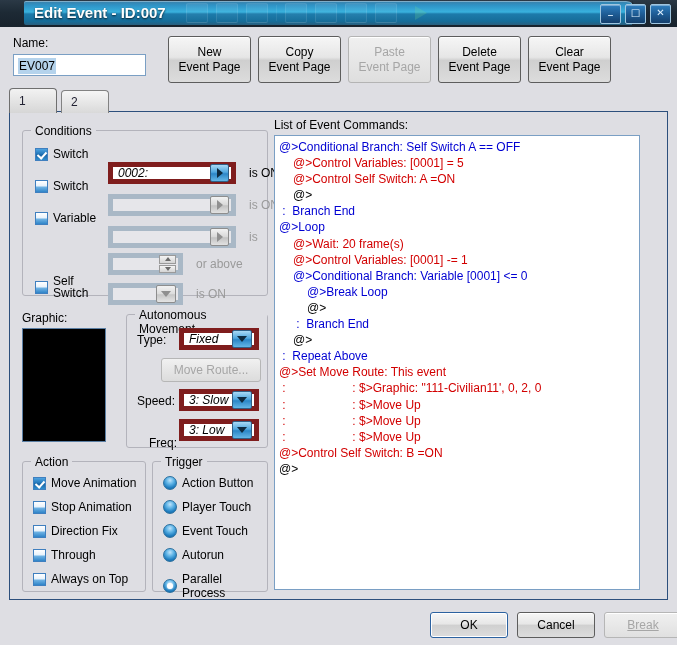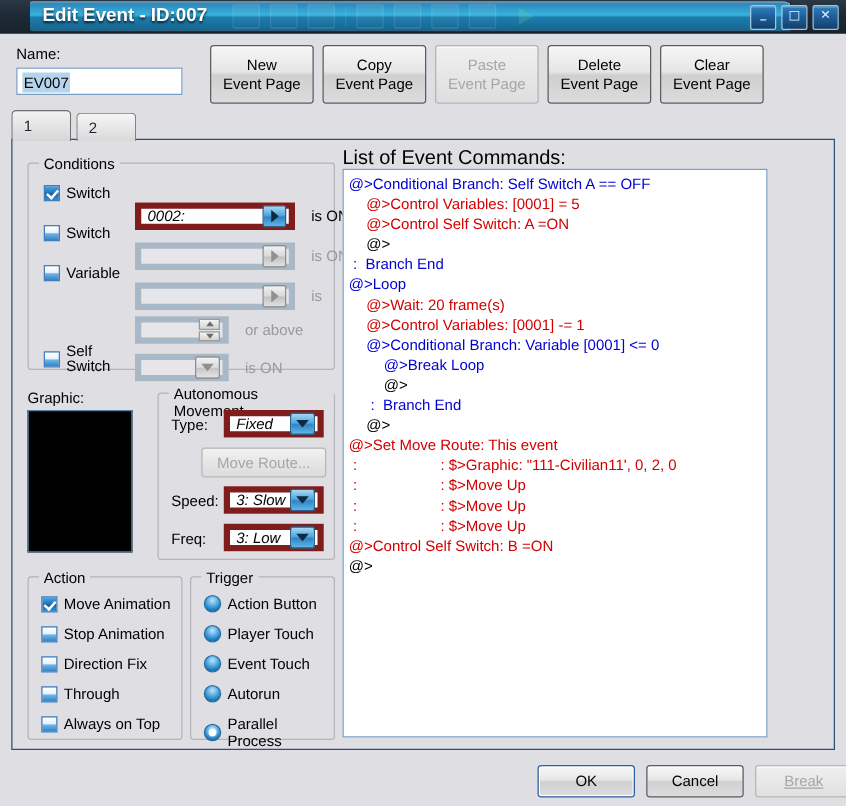"List of Event Commands:" .list-label { font-size: 16px -> 12px }
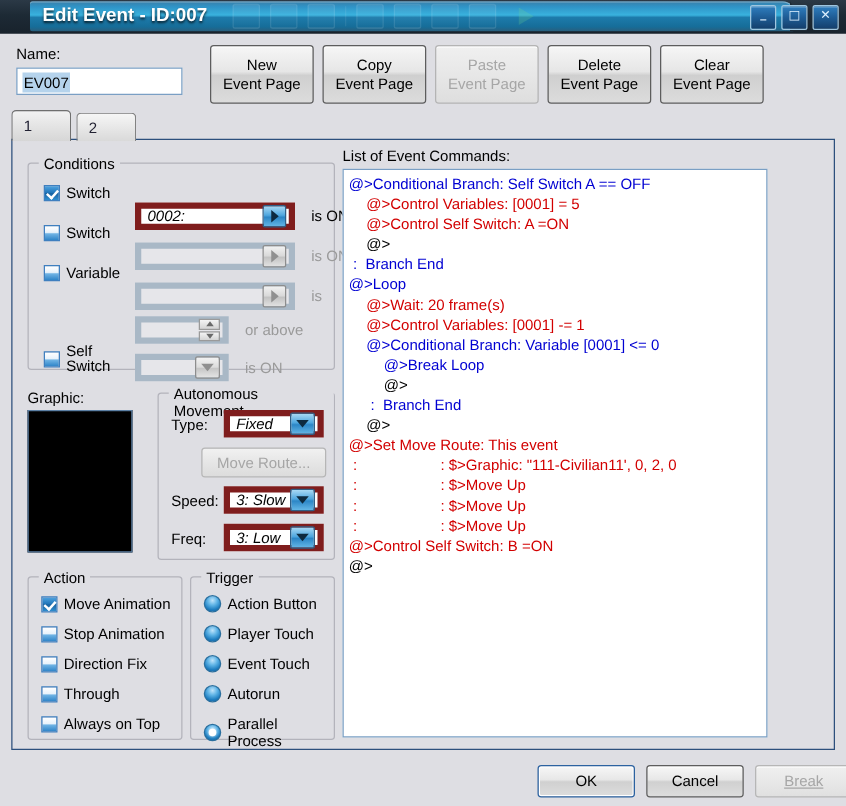"@>Conditional Branch: Self Switch A" .cmdlist { width: 340px -> 366px }
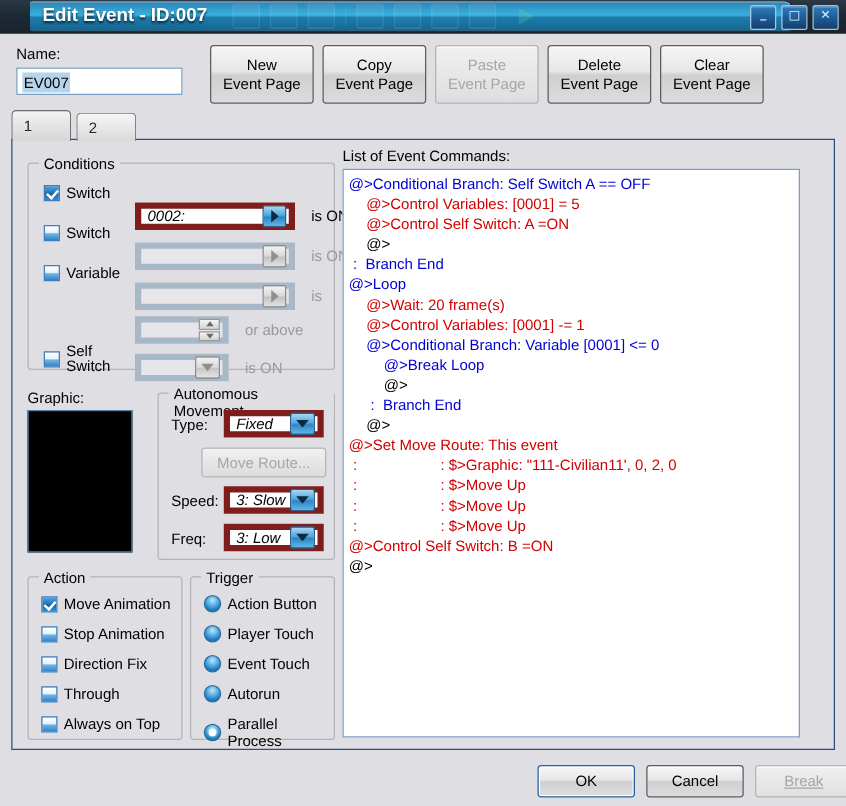": Repeat Above" div.cmdline { html: none -> <div> : Repeat Above</div> }
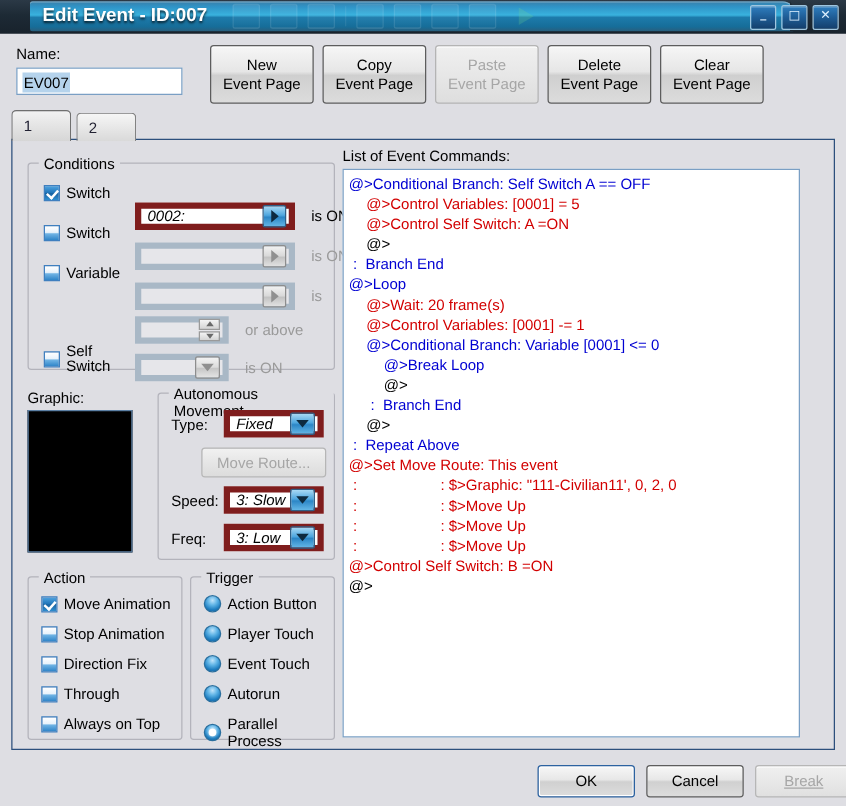"Freq:" span.suffix { margin: 0 -> 12px }
